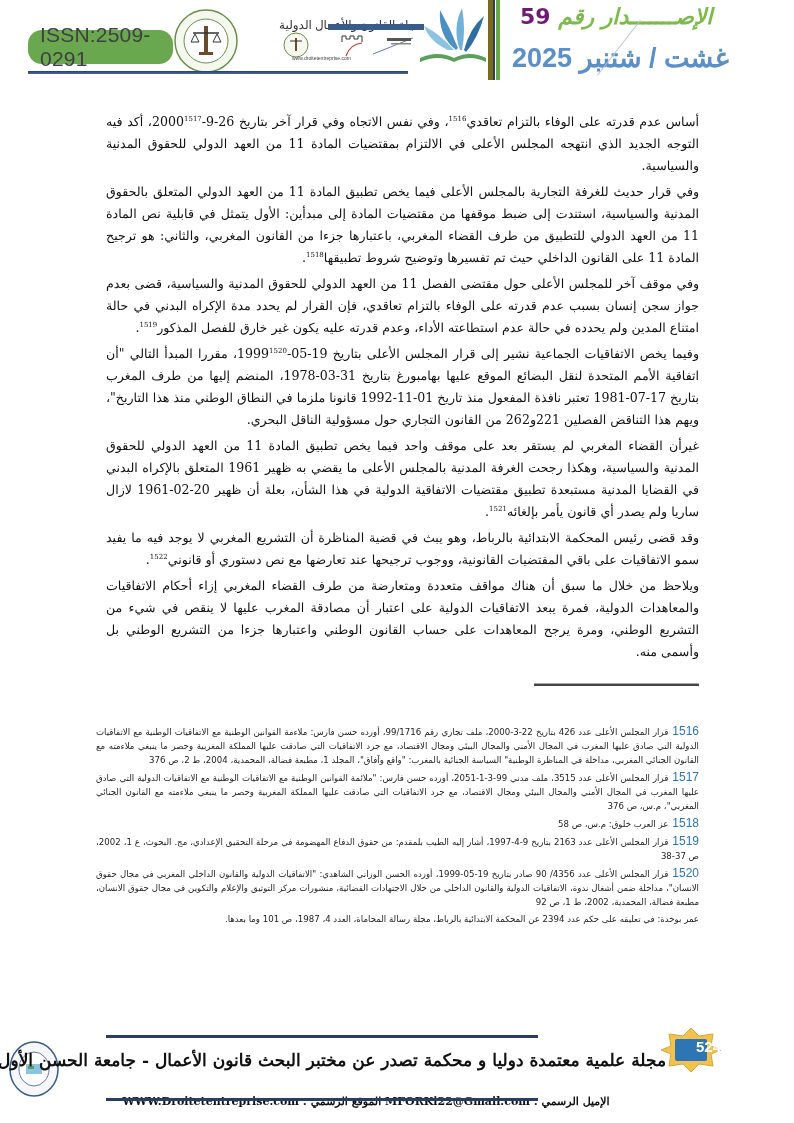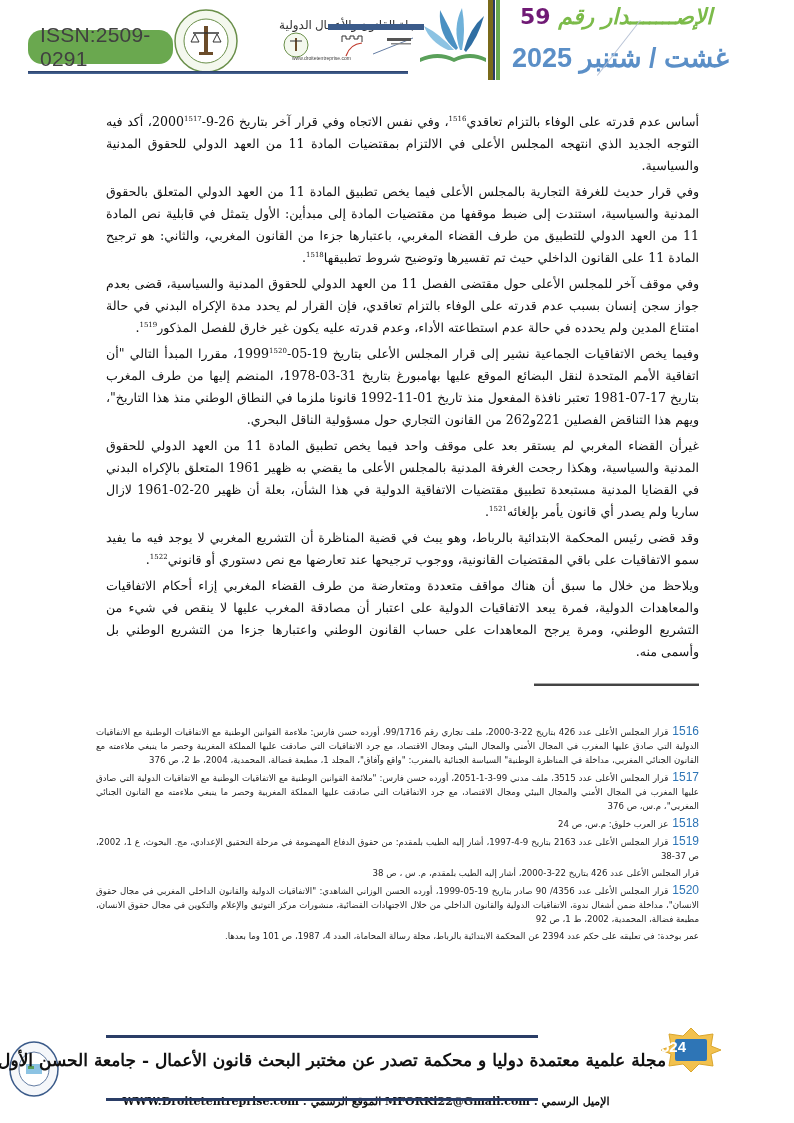"عز العرب خلوق: م.س، ص" span { text: 24 -> 58 }
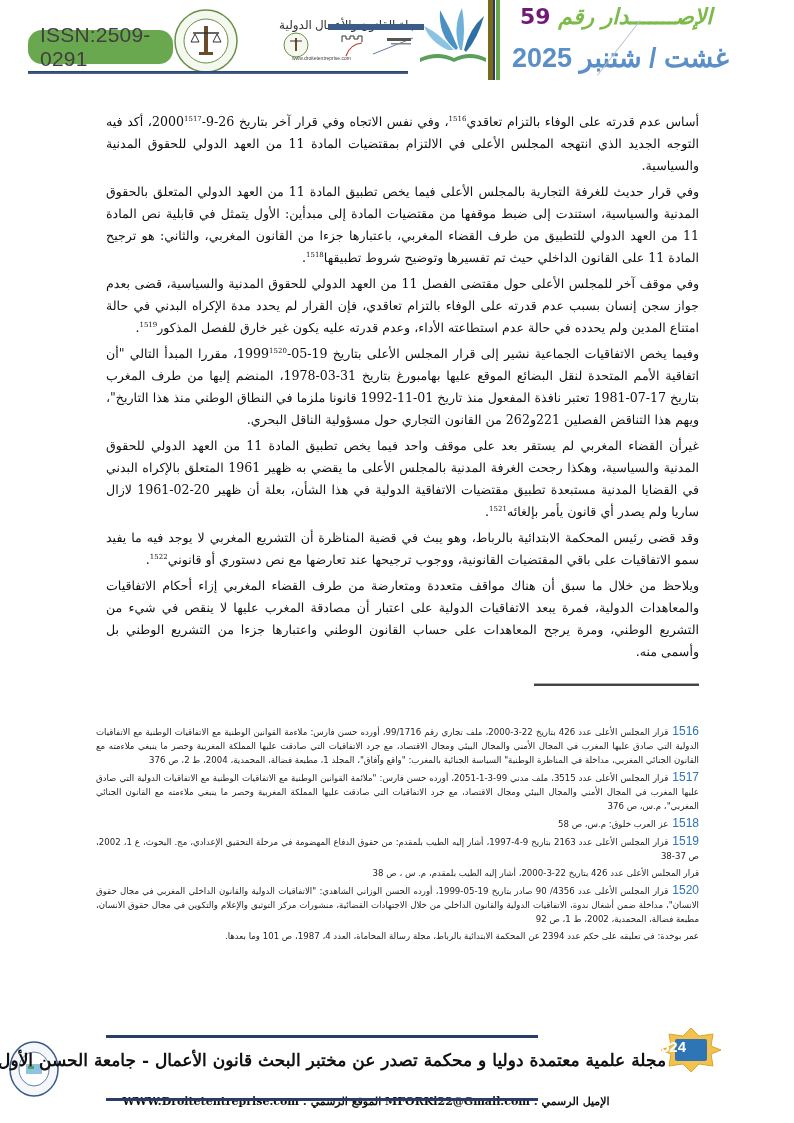"قرار المجلس الأعلى عدد 426 بتاريخ 22-3-2000، أشار" div.fn { html: <div><span>قرار المجلس الأعلى عدد 426 بتاريخ 22-3-2000، أشار إليه الطيب بلمقدم، م. س ، ص 38</span></div> -> none }
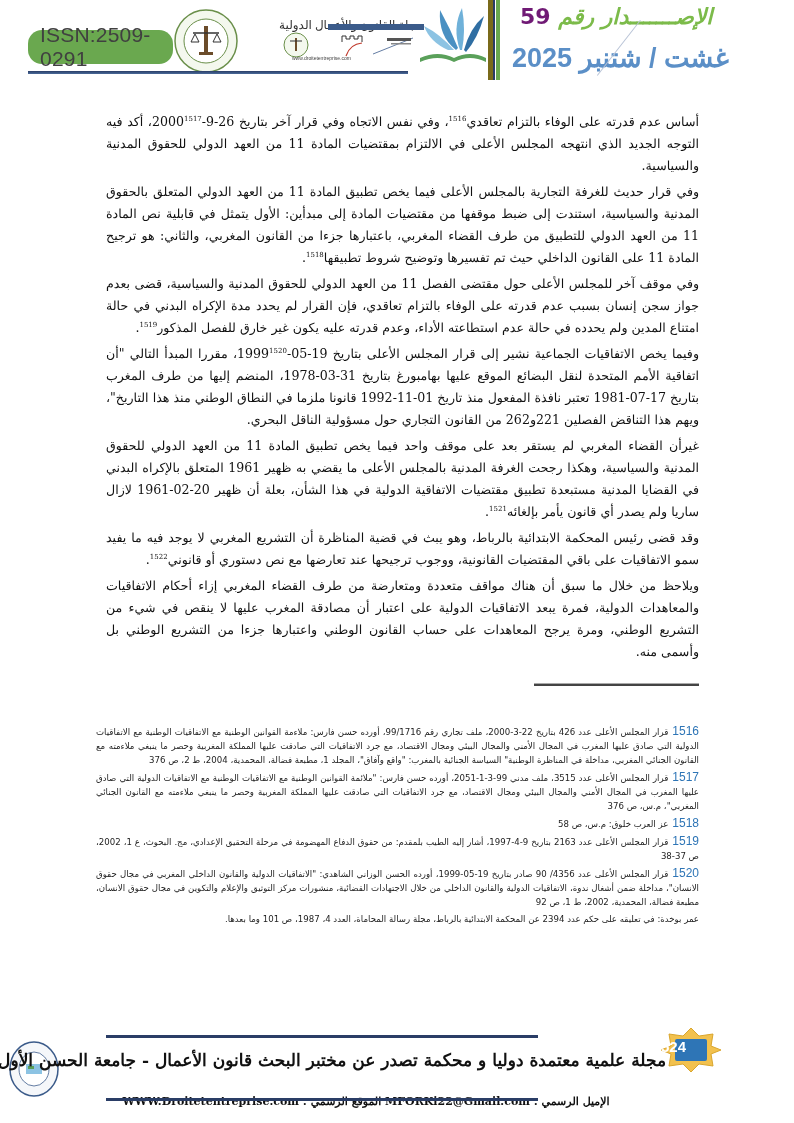"524" .page-num { text-align: left -> right }
